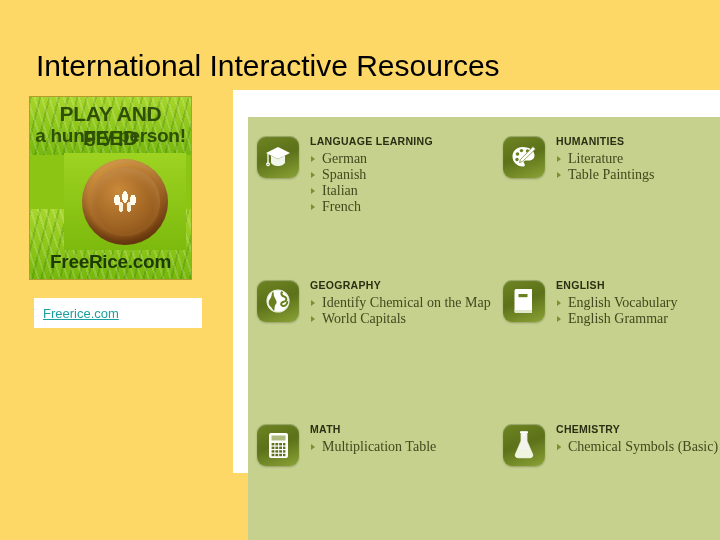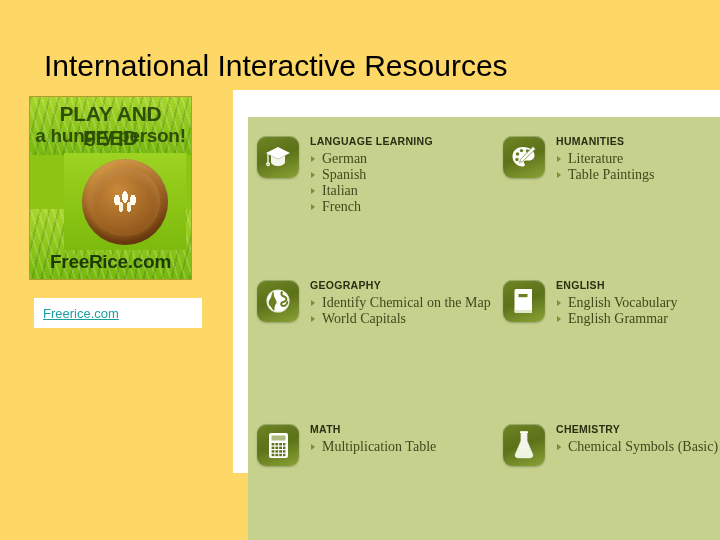"International Interactive Resources" #page-title { margin-left: 8px -> none }
